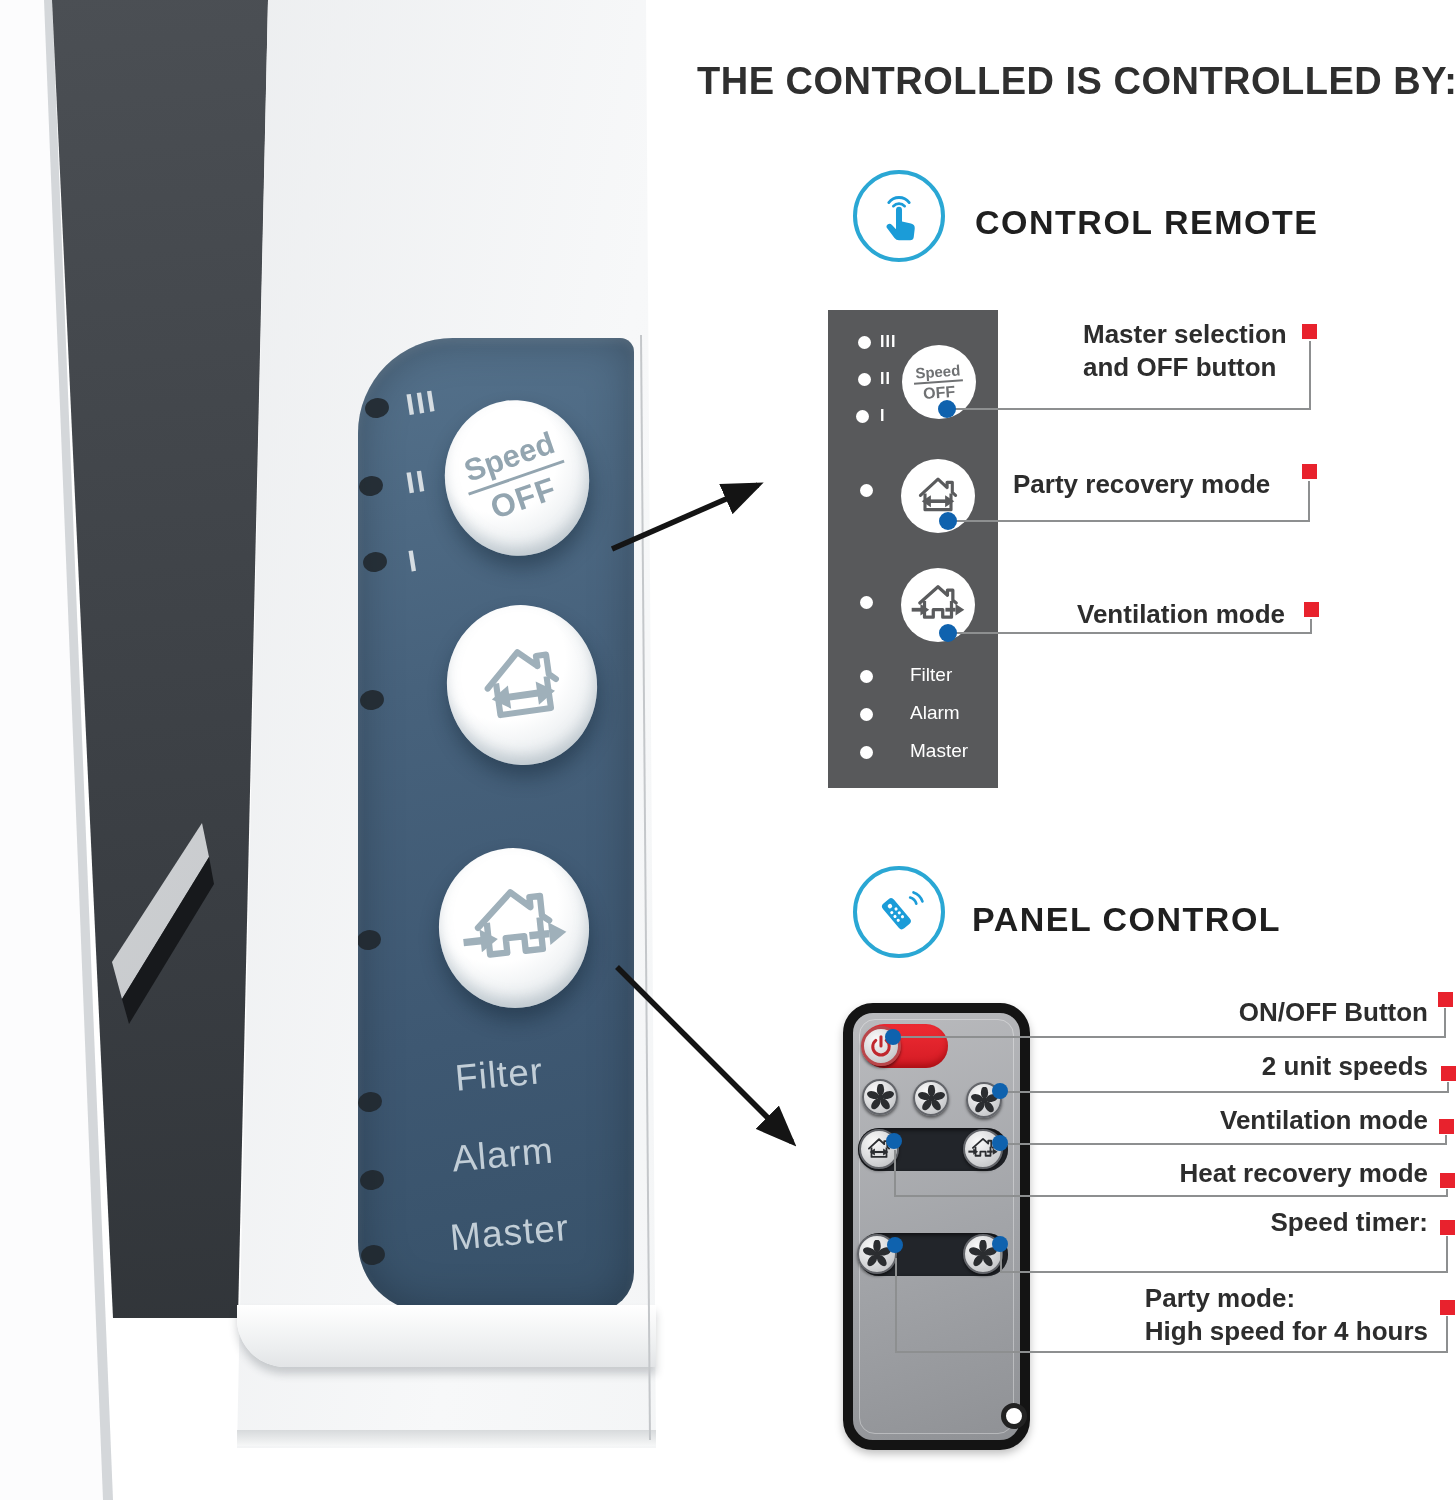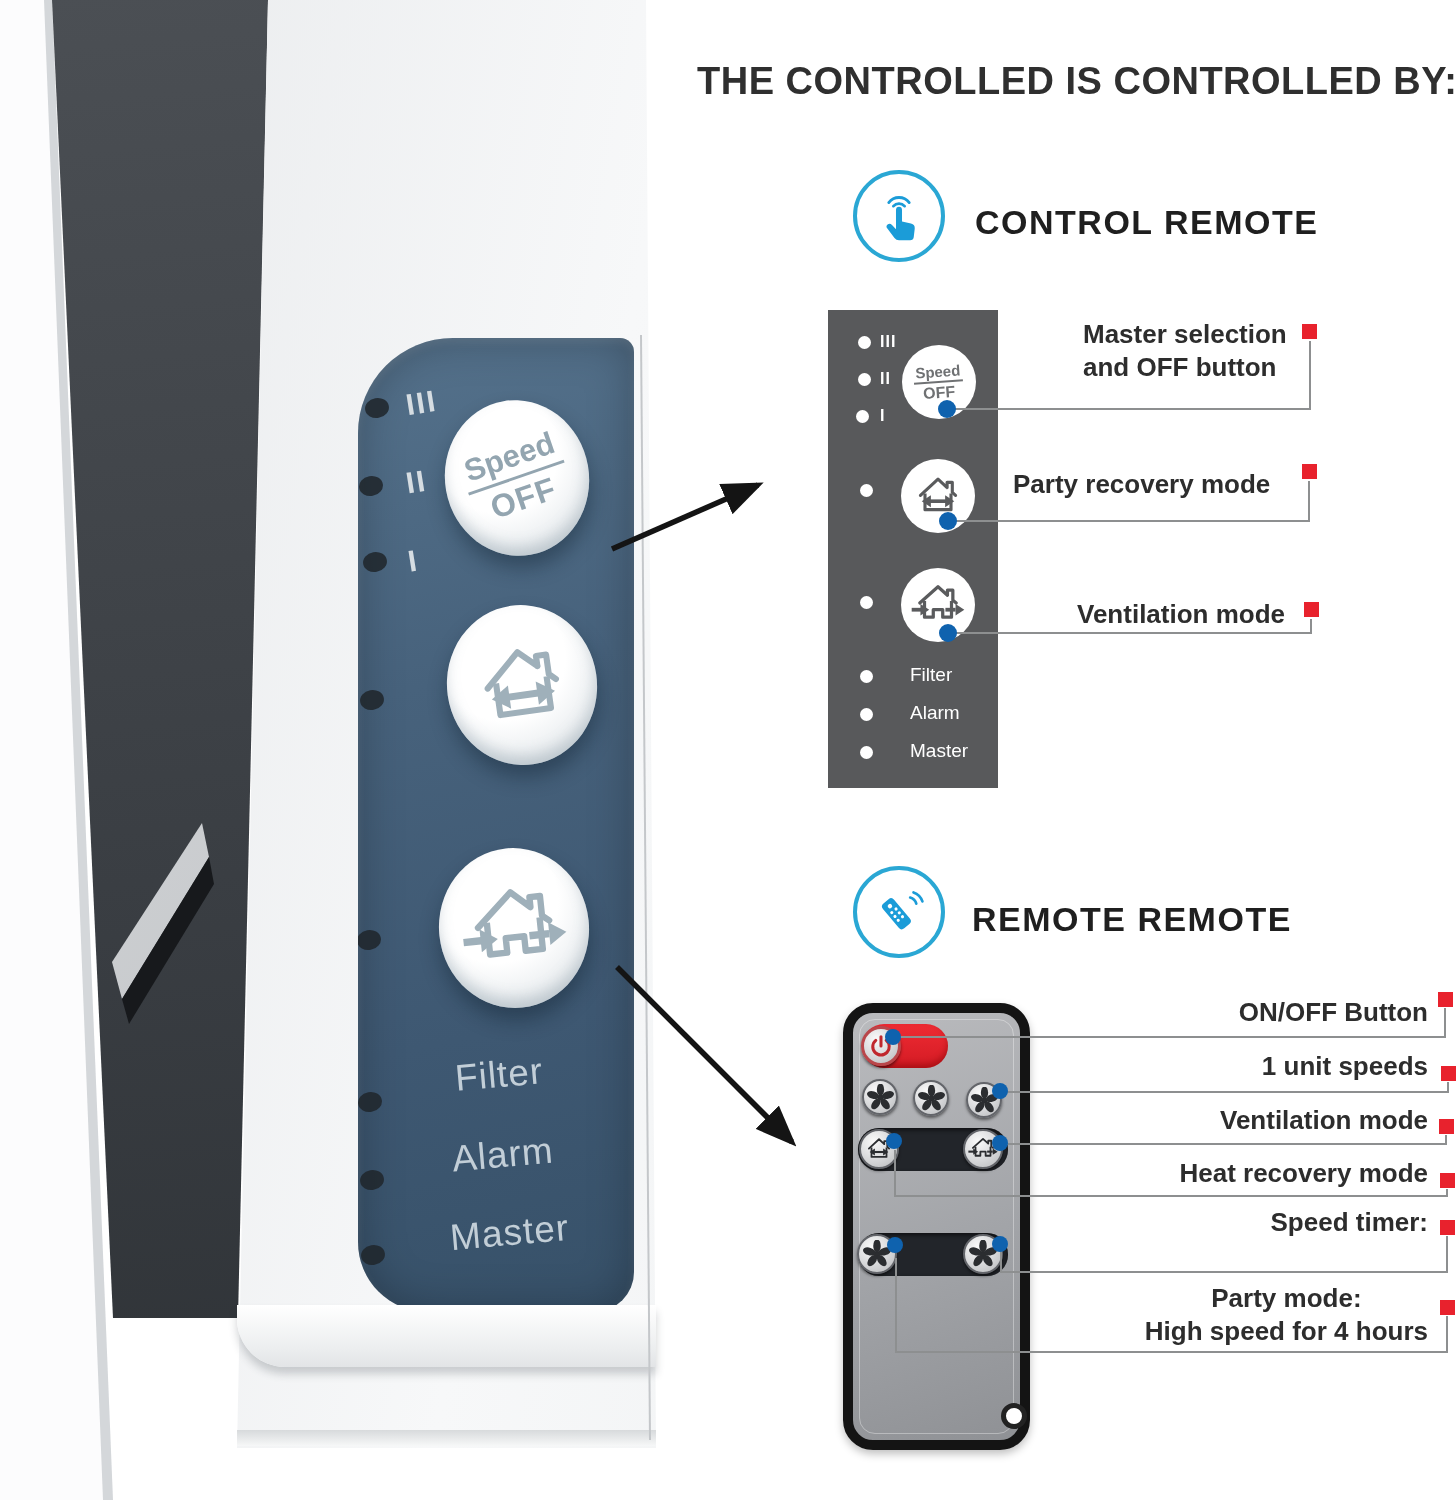"REMOTE REMOTE" div.abs { text: REMOTE REMOTE -> PANEL CONTROL }
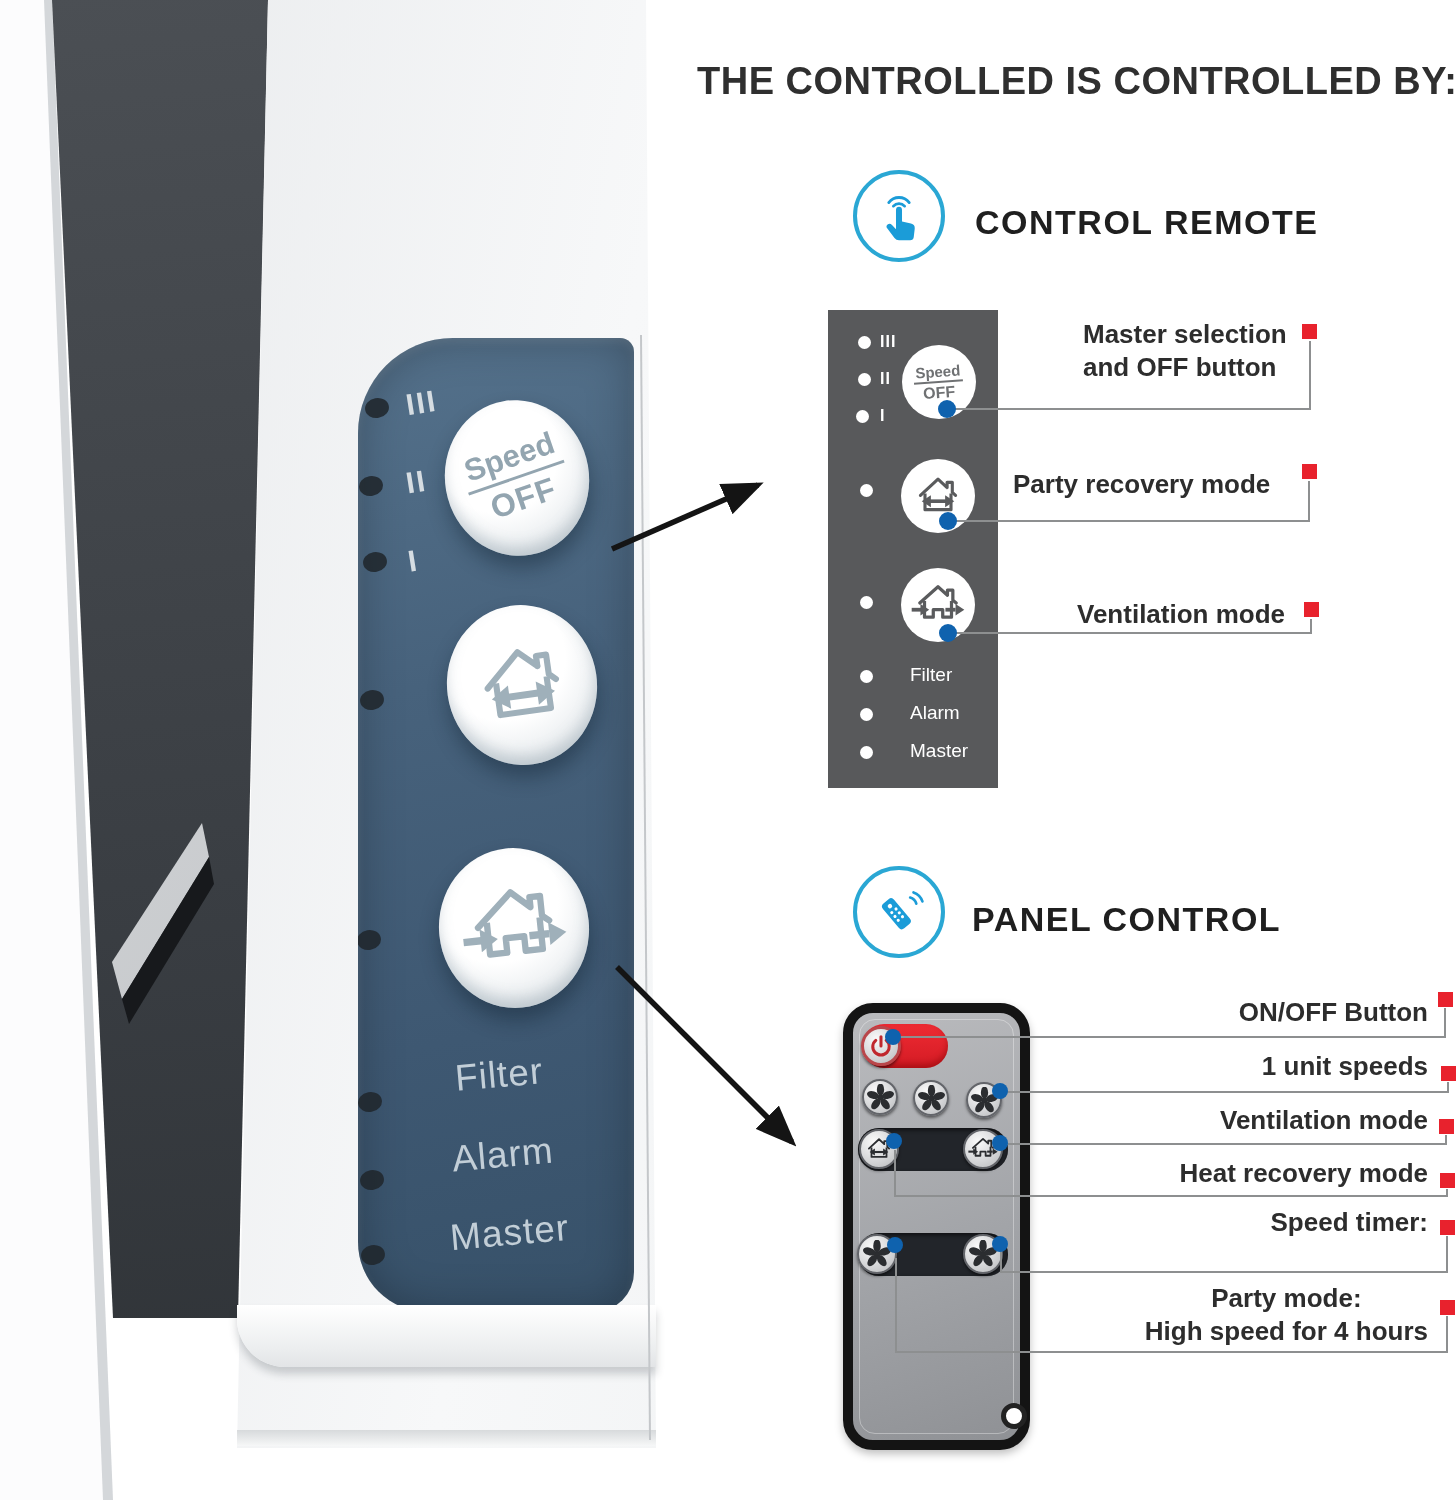"ON/OFF Button" .lbl.r { text-align: center -> left }
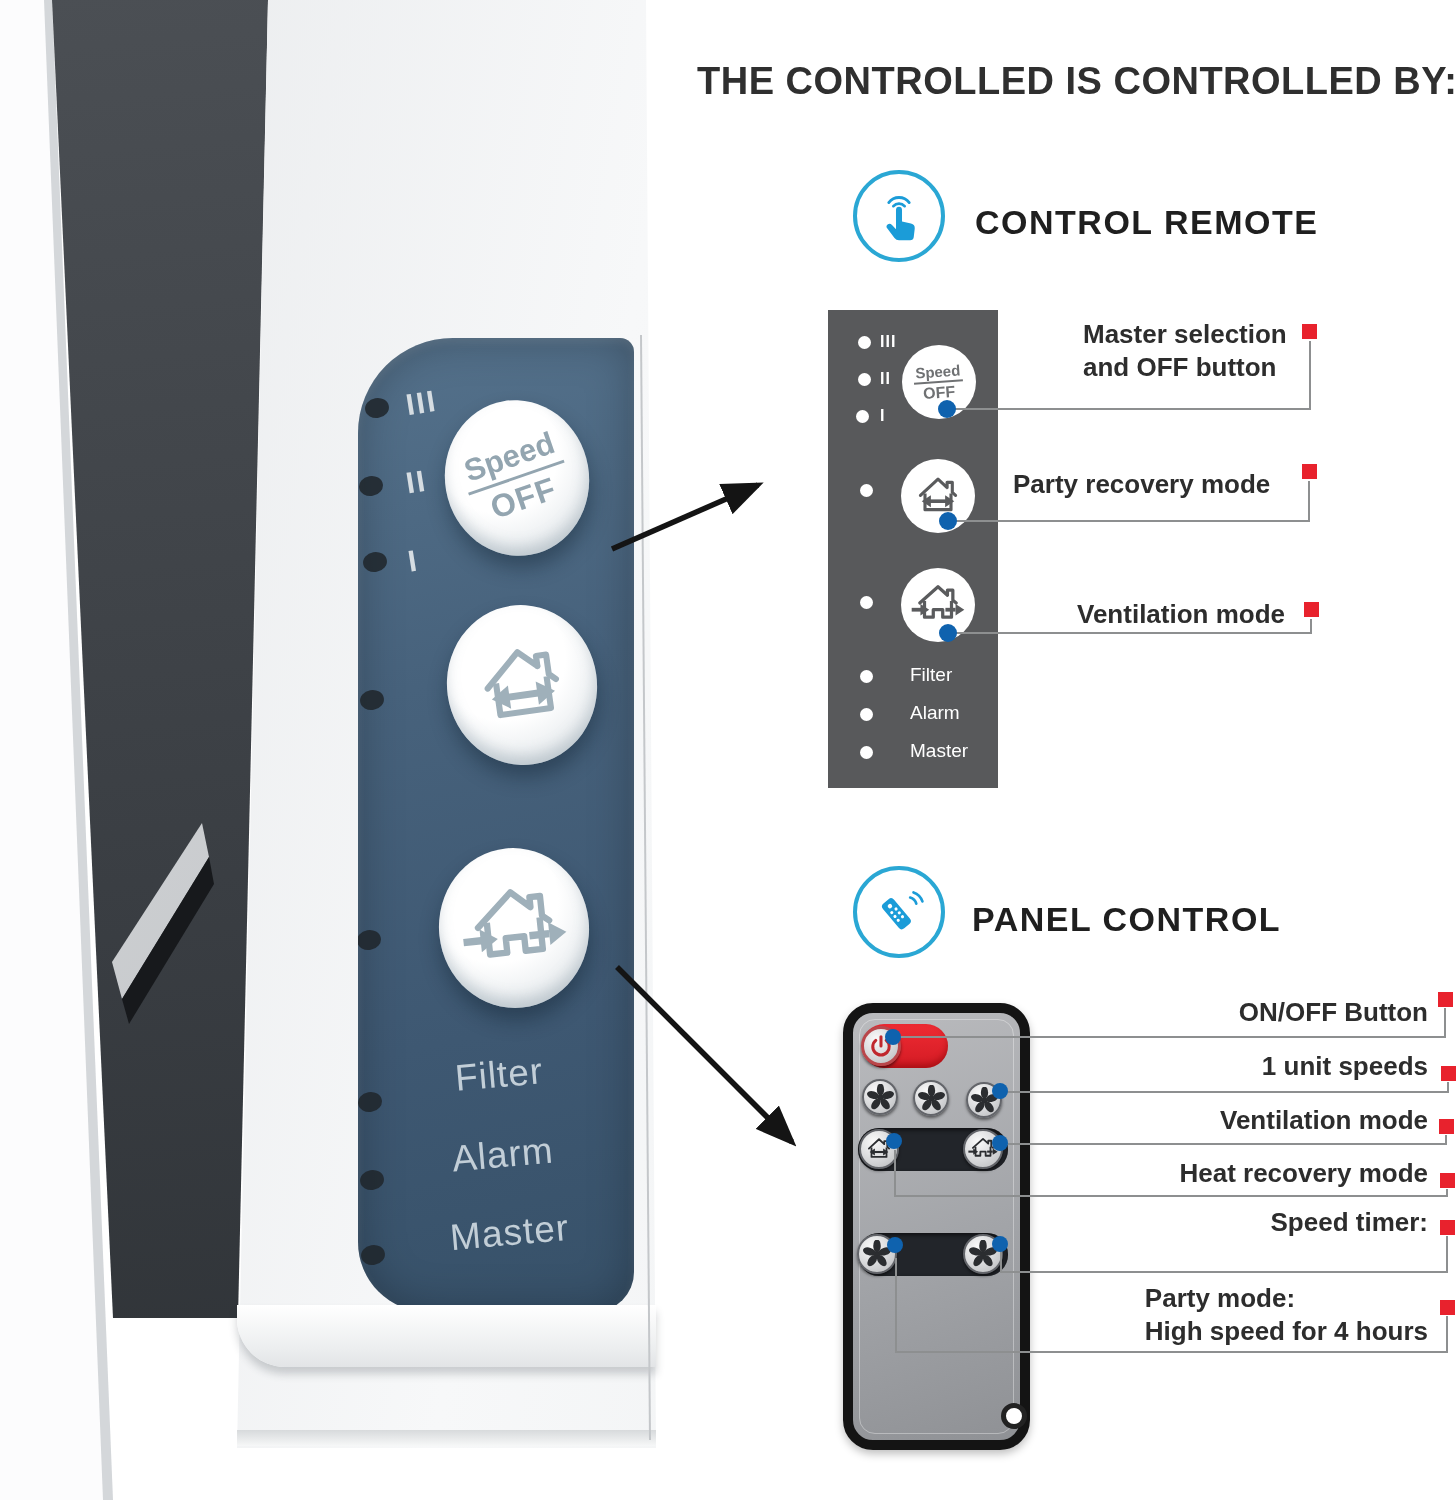"1 unit speeds" div.abs { text: 1 -> 2 }
